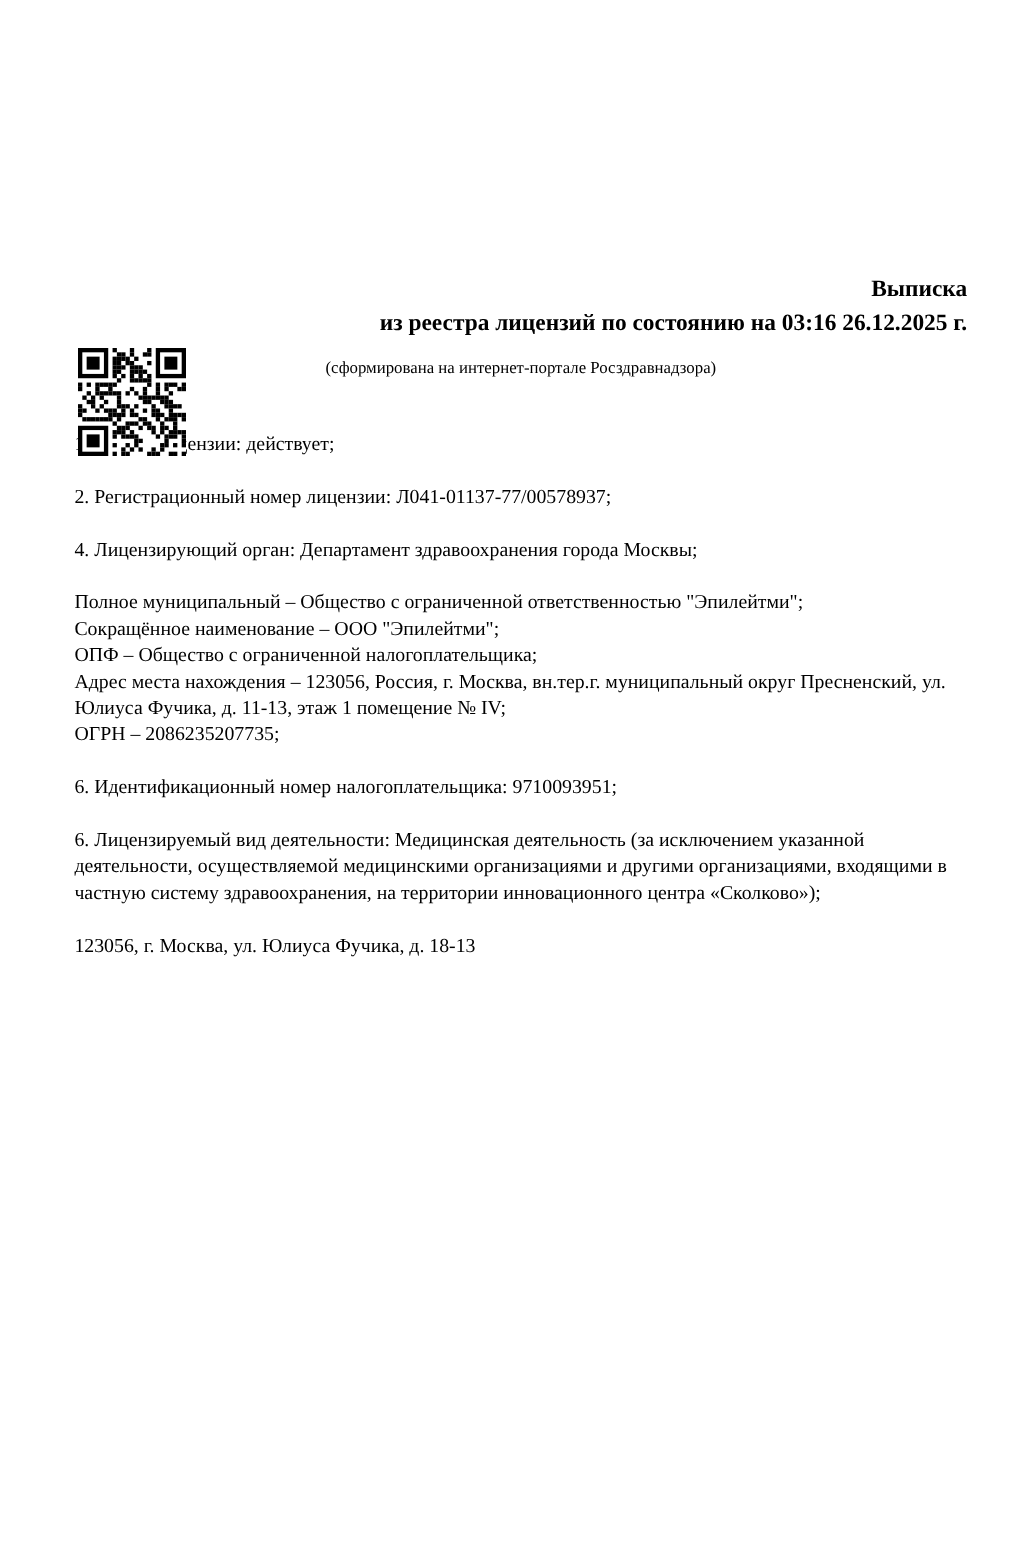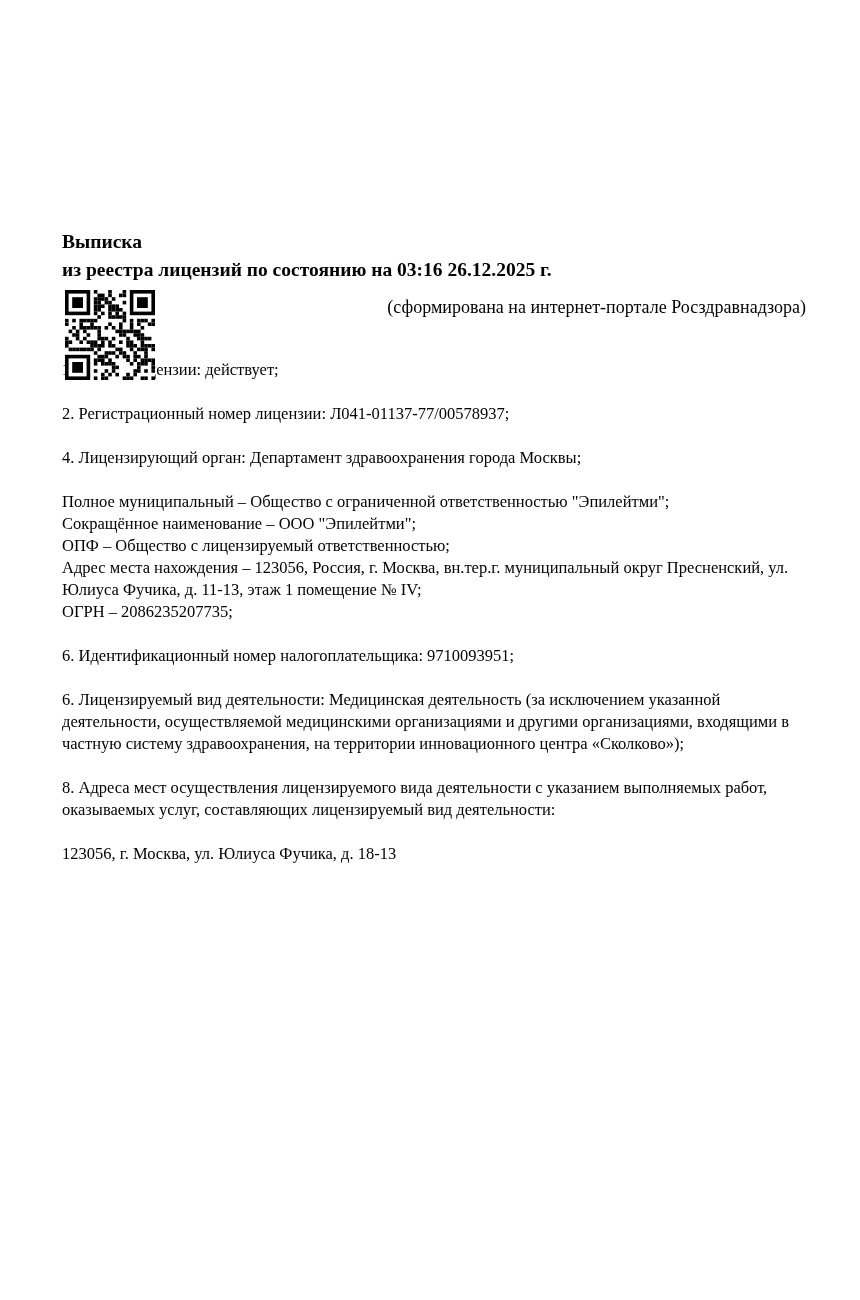"Выписка" .title-block { text-align: left -> right }
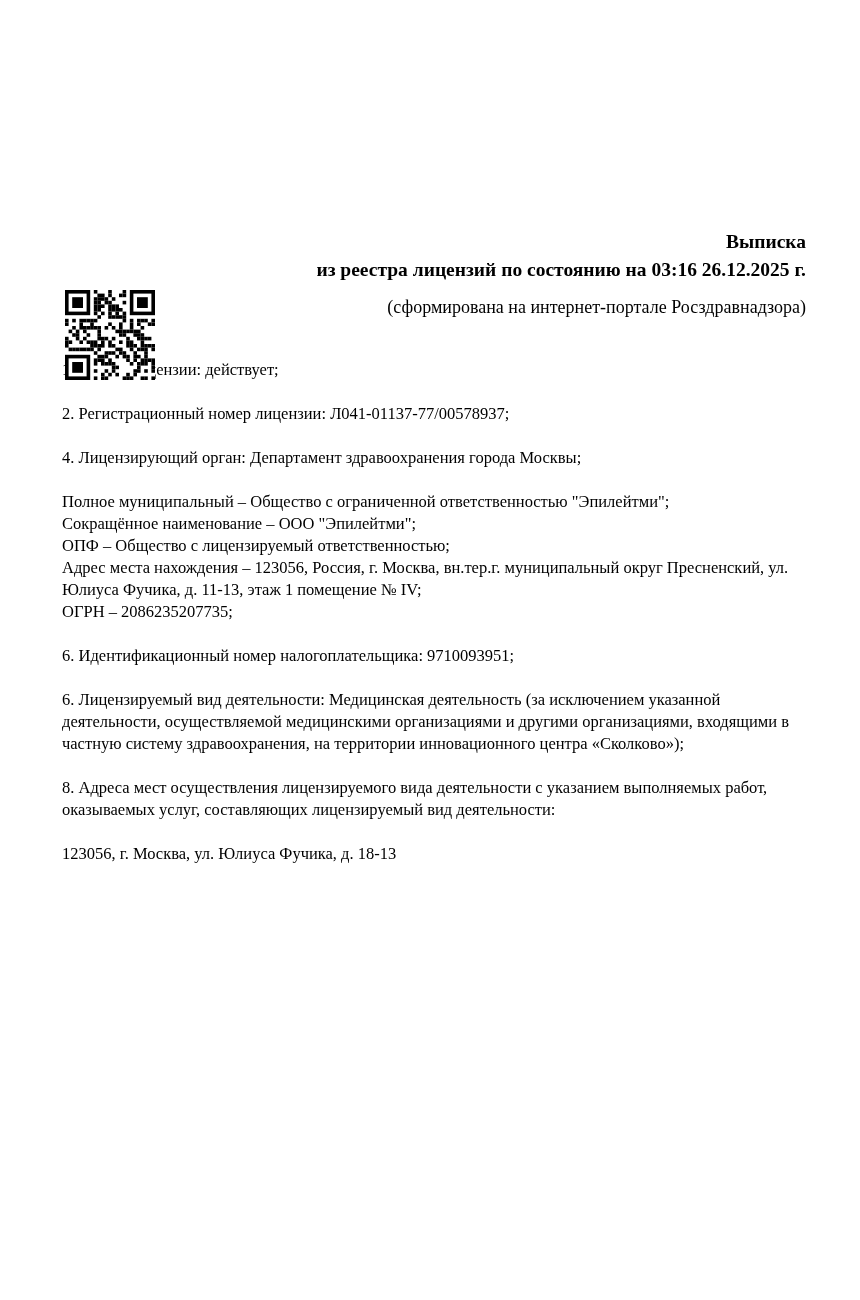"(сформирована на интернет-портале" .gen-note { font-size: 18px -> 14px; text-align: right -> center }
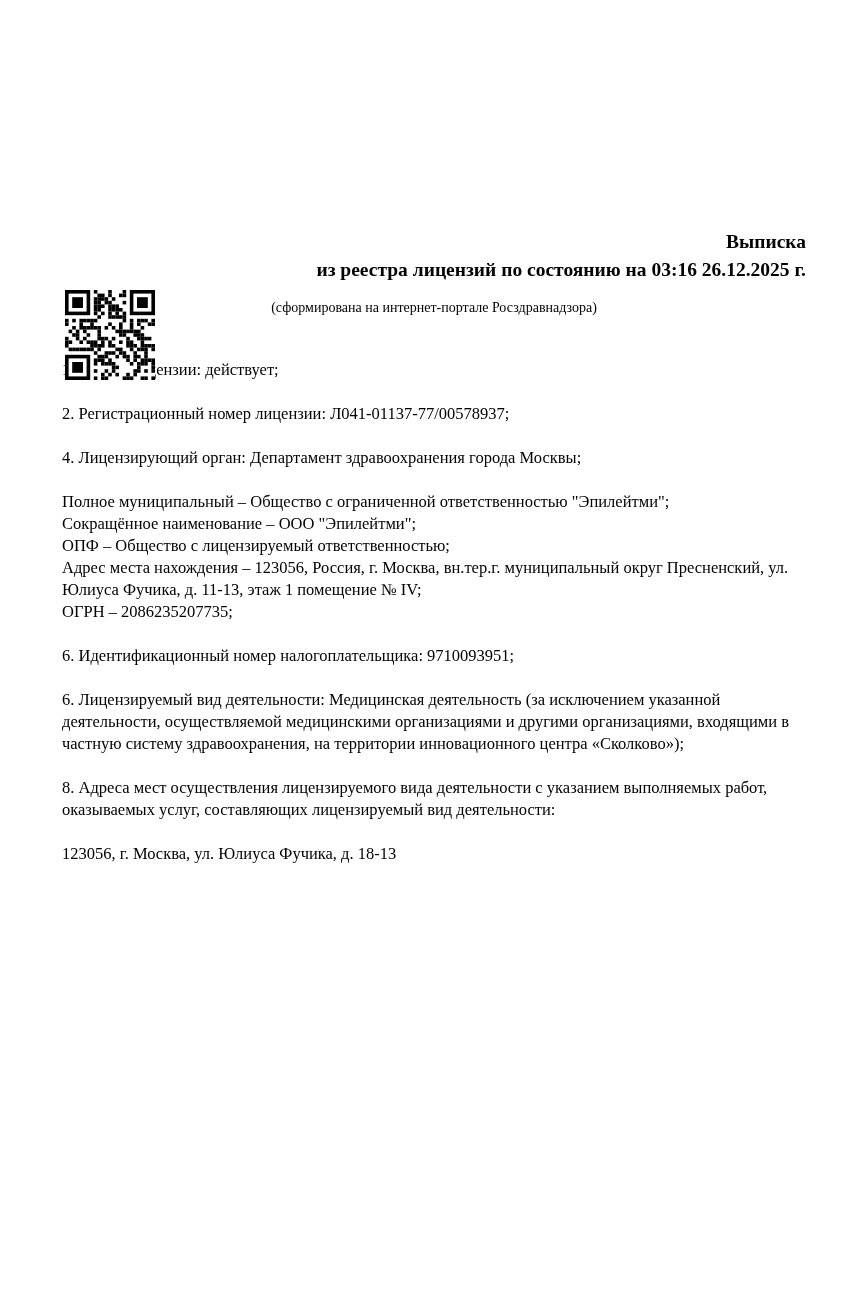"ОПФ – Общество с лицензируемый" div.line { text: лицензируемый ответственностью -> ограниченной налогоплательщика }
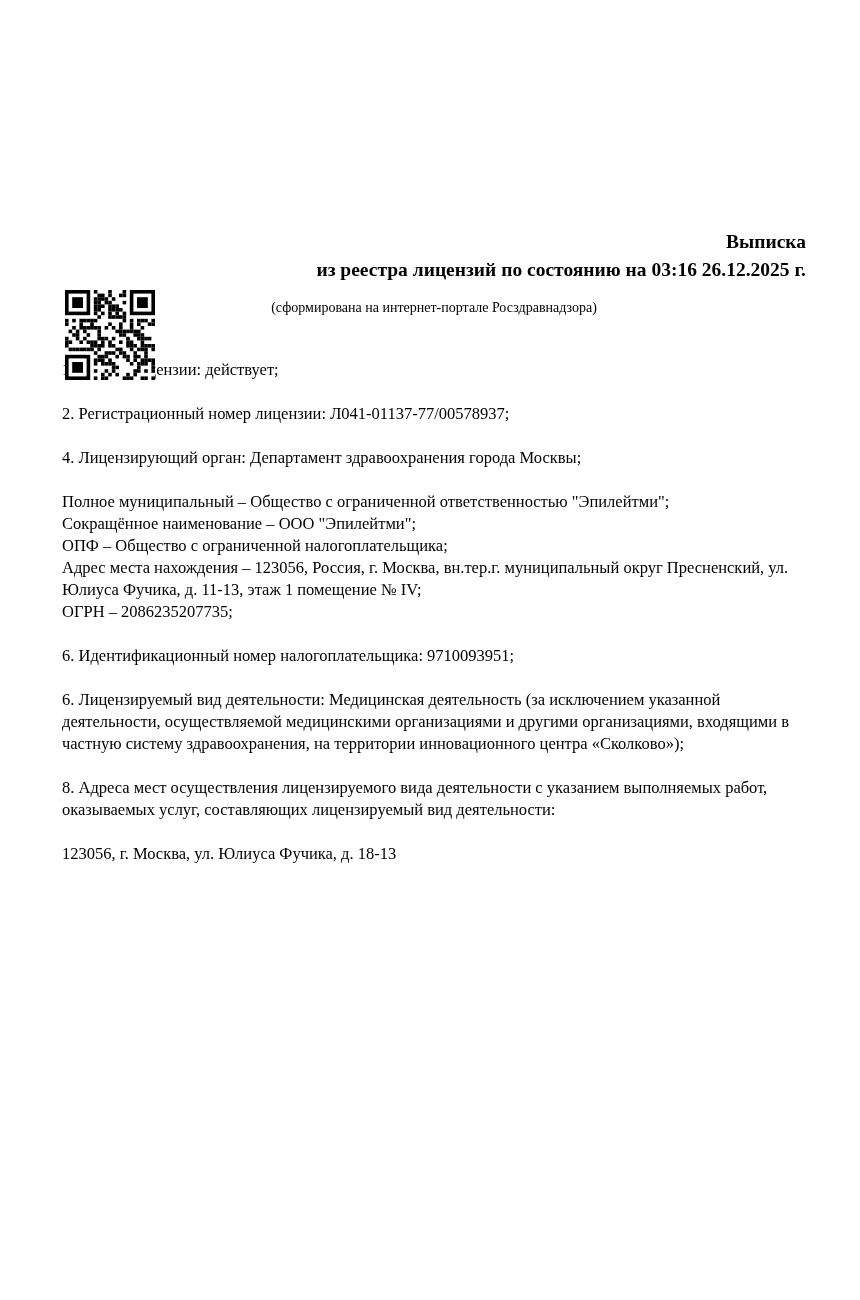"8. Адреса мест осуществления" p.para { html: <p>8. Адреса мест осуществления лицензируемого вида деятельности с указанием выполняемых работ, оказываемых услуг, составляющих лицензируемый вид деятельности:</p> -> none }
